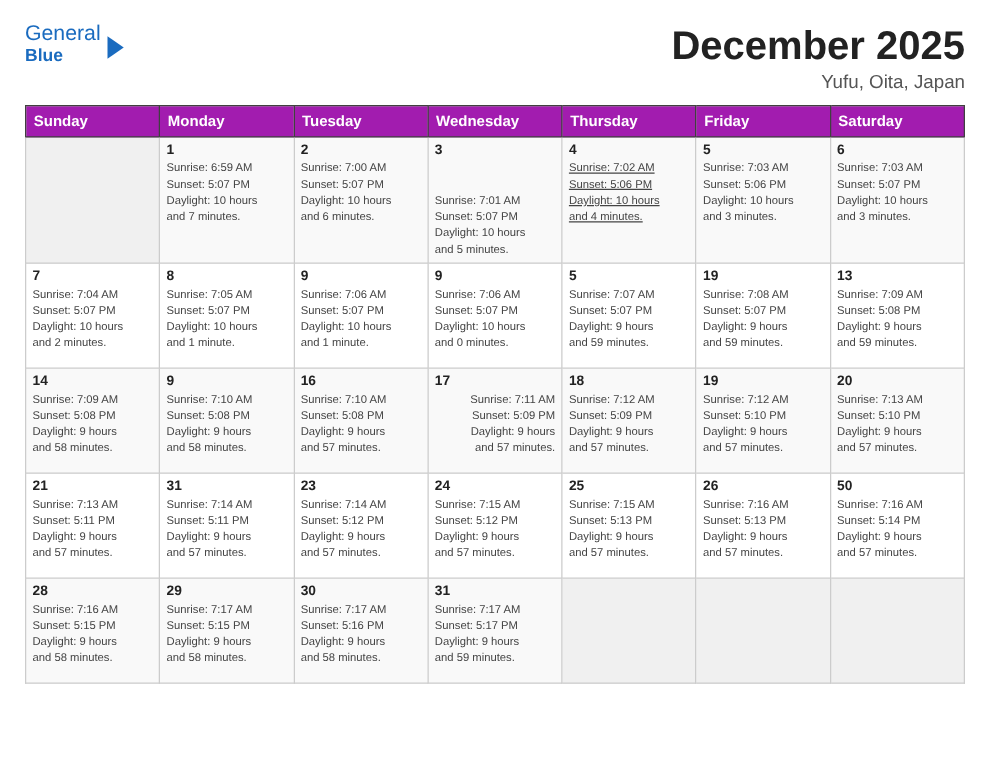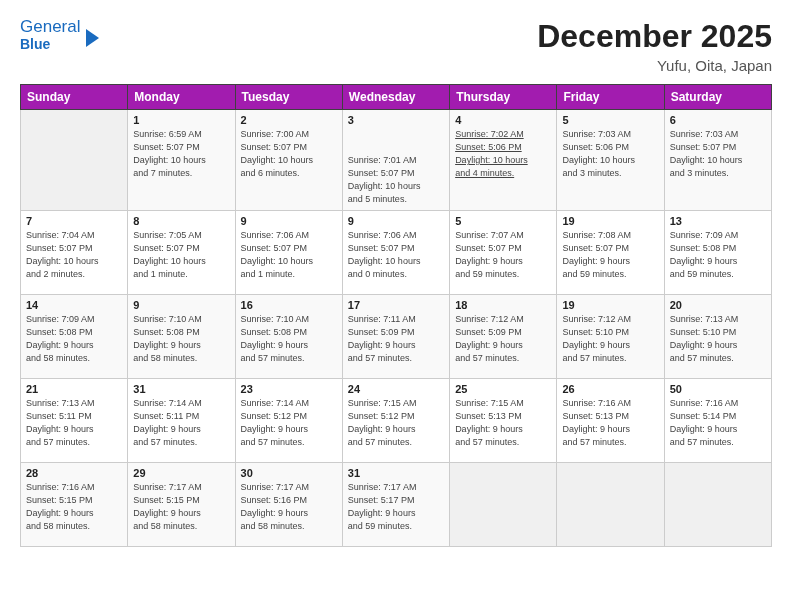"Sunrise: 7:11 AM" div.cell-detail { text-align: none -> right }
